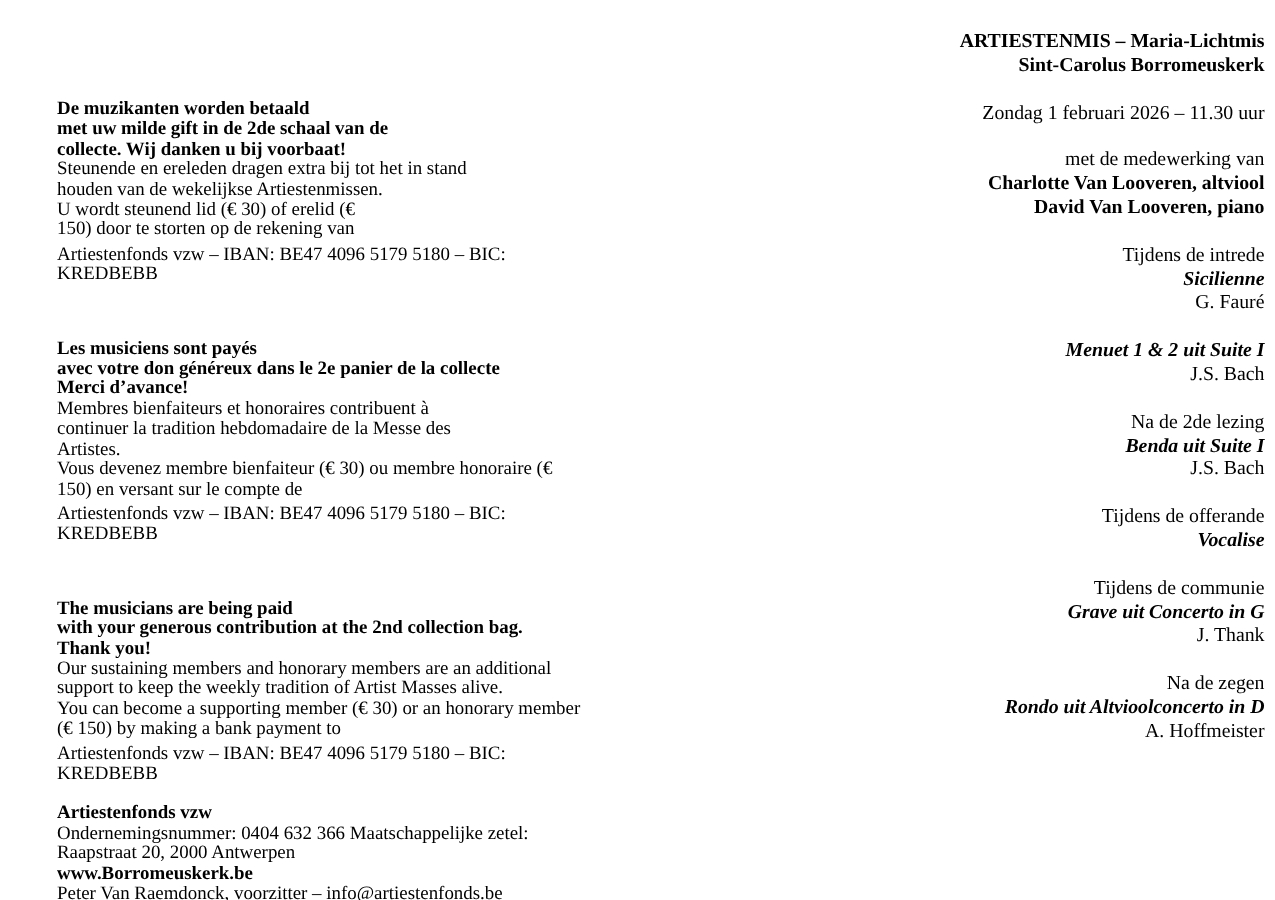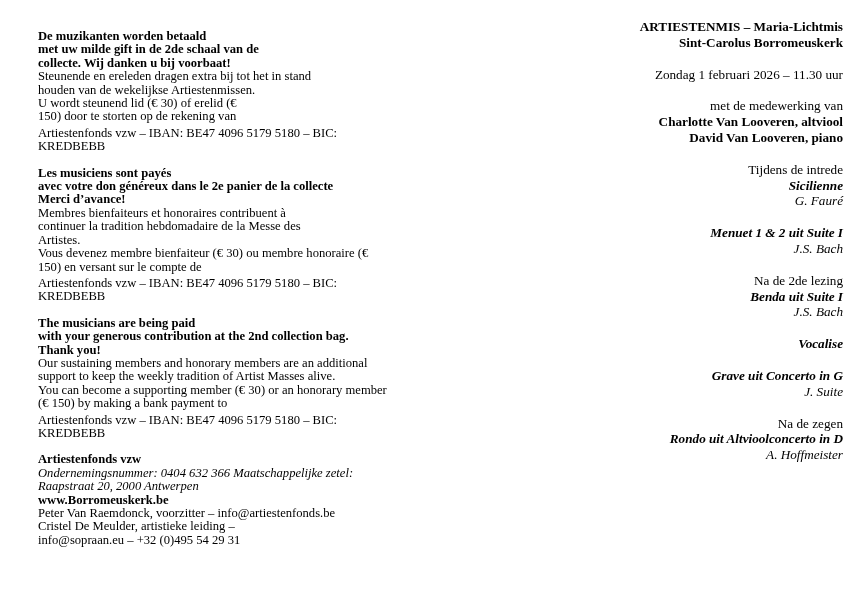"De muzikanten worden betaald" .block { margin-top: none -> 36px }
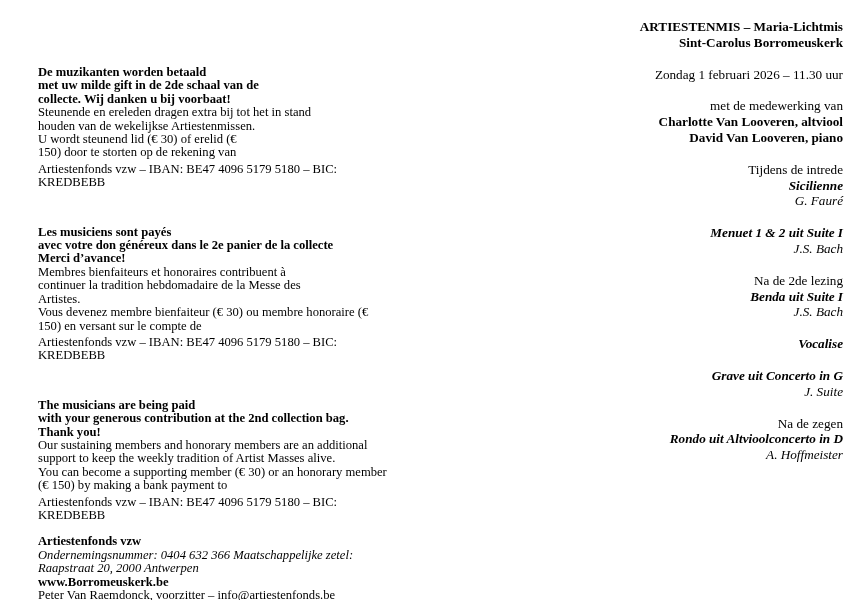"G. Fauré" .italic { font-style: italic -> none }
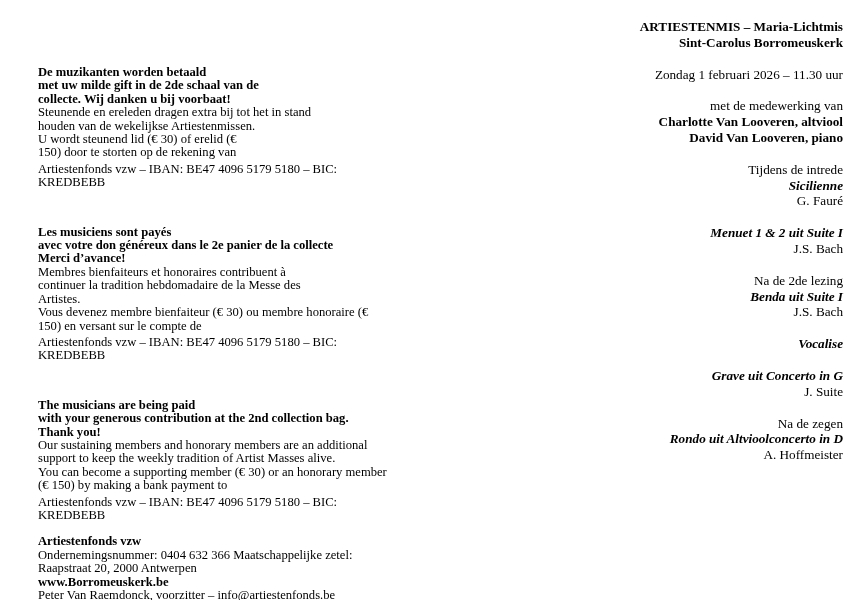"Tijdens de offerande" p { html: none -> <p>Tijdens de offerande</p> }
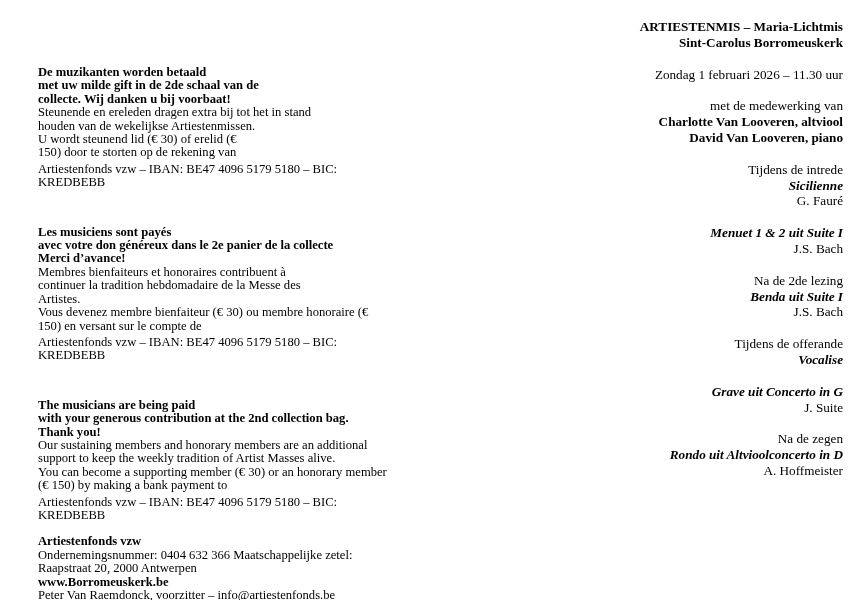"Tijdens de communie" p { html: none -> <p>Tijdens de communie</p> }
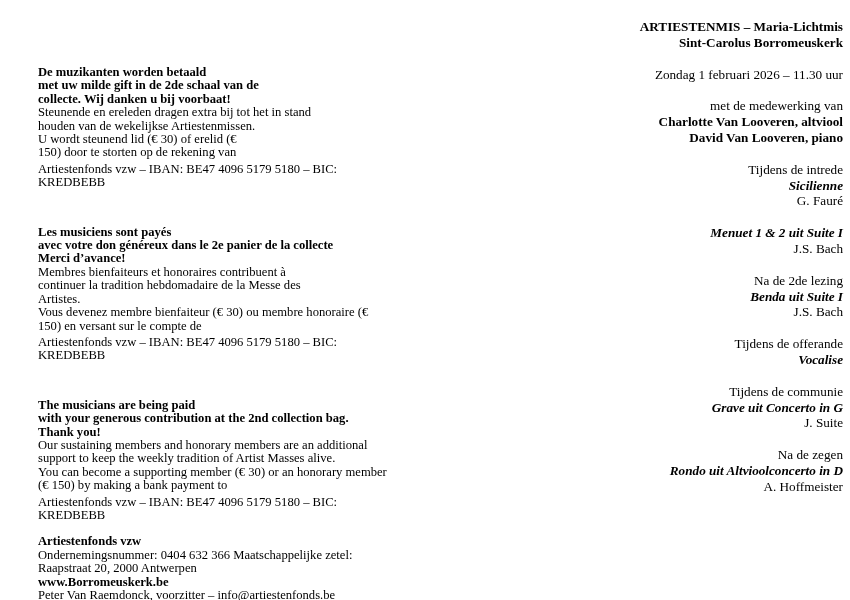"J. Suite" p.italic { text: Suite -> Thank }
